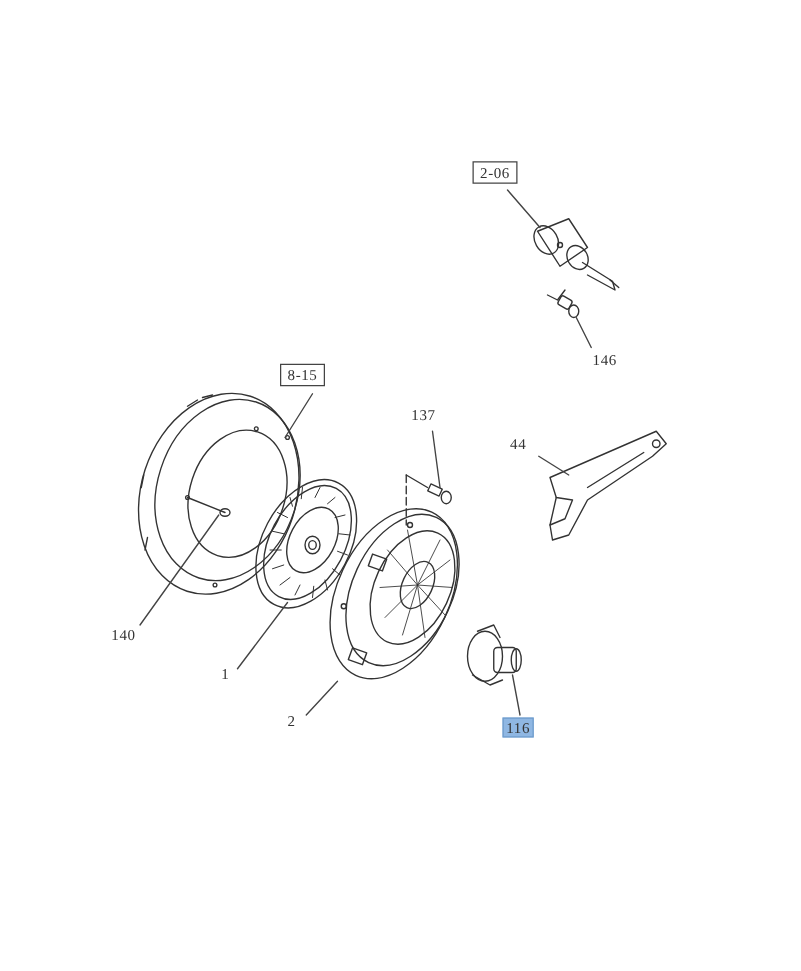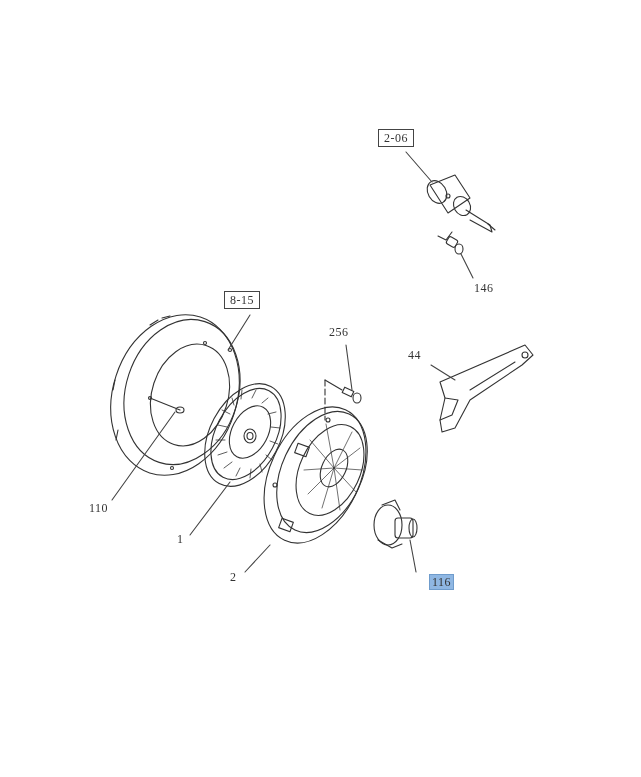"256" div.label { text: 256 -> 137 }
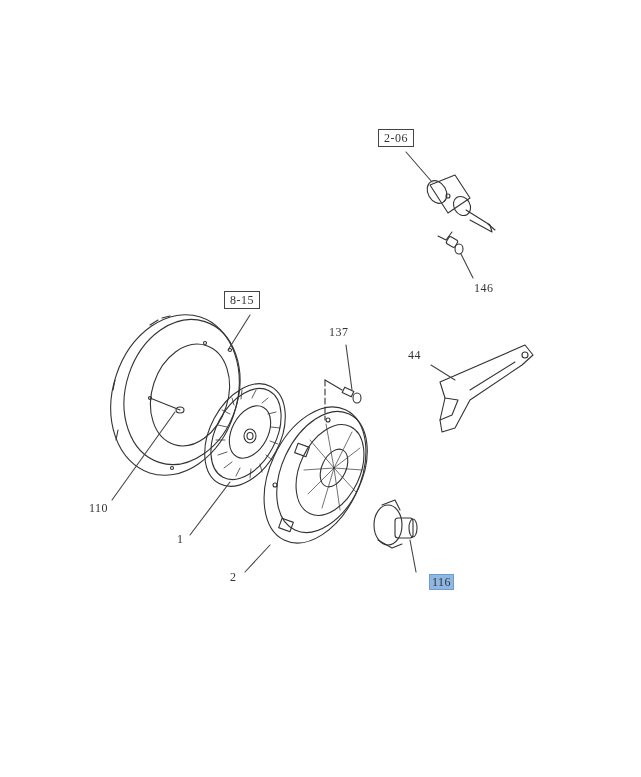"110" div.label { text: 110 -> 140 }
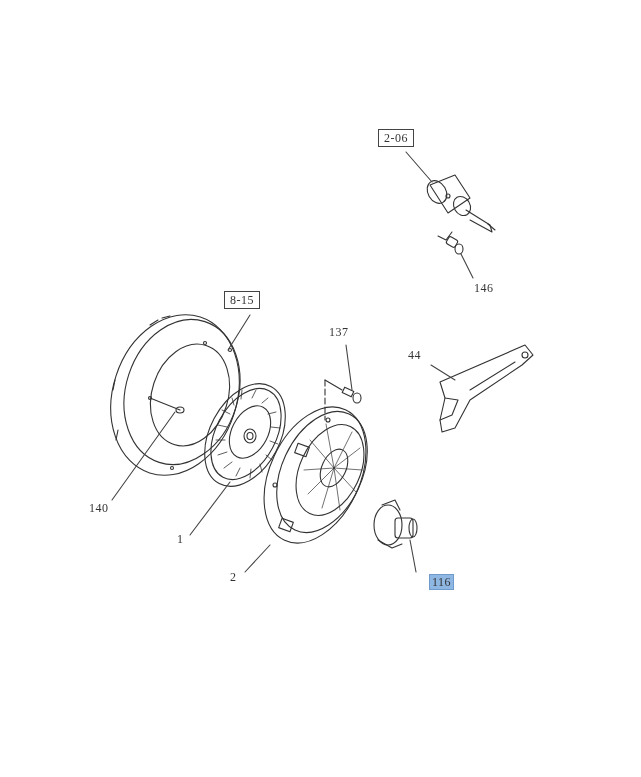"116" div.label { margin-left: 27px -> none }
